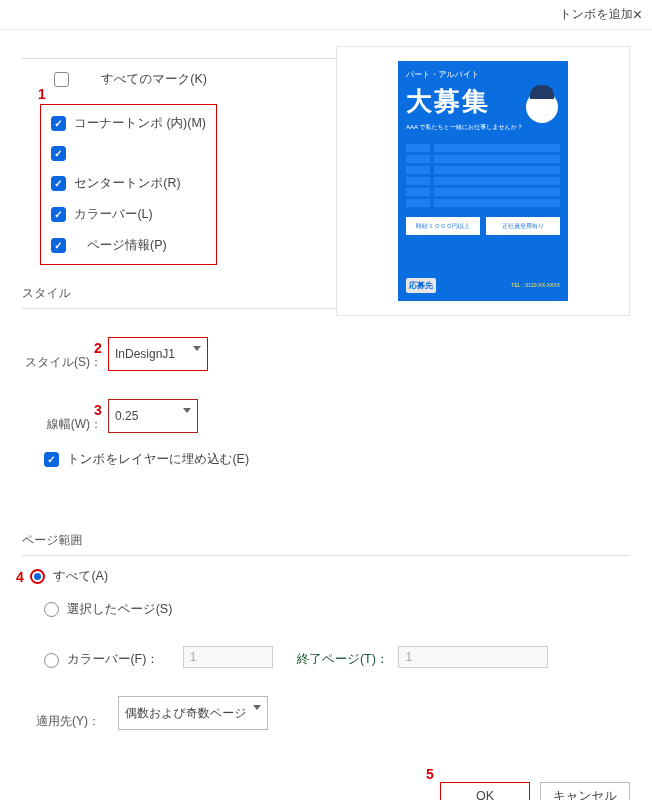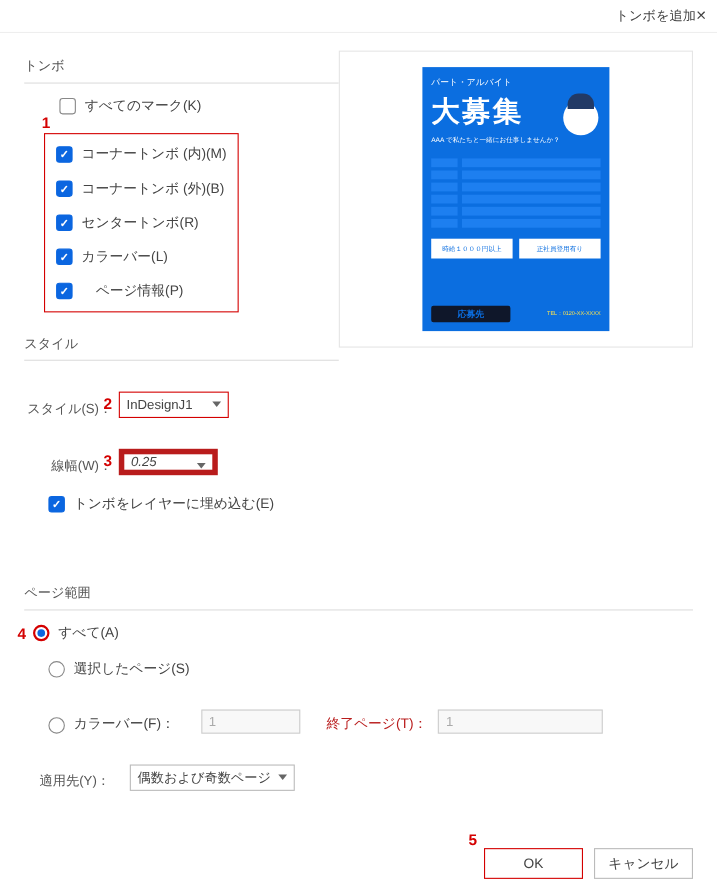"トンボ" div.section-label { html: <div>トンボ</div> -> none }
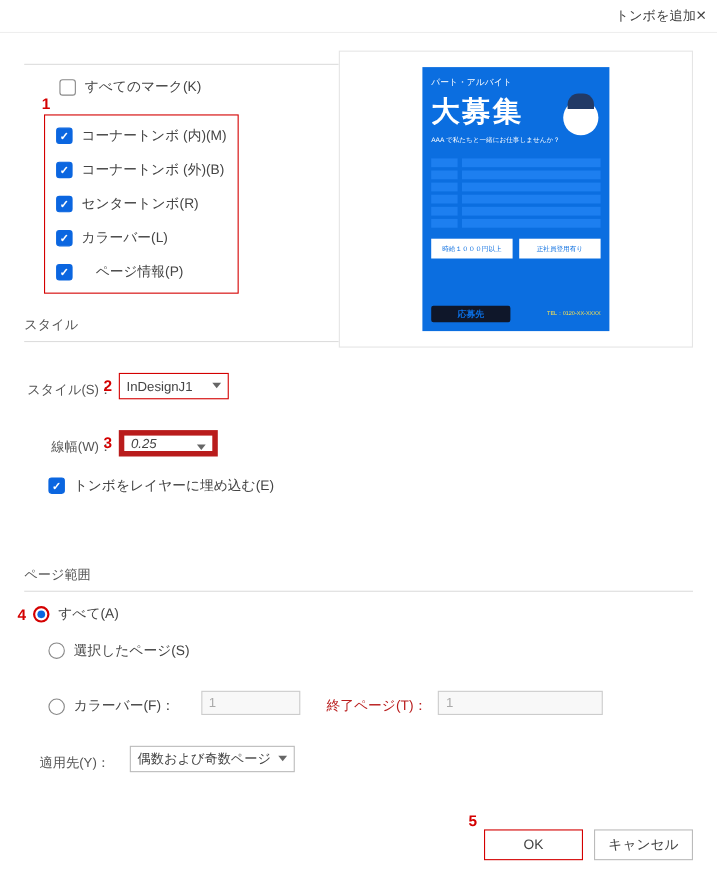"すべてのマーク(K)" .indent { gap: none -> 24px }
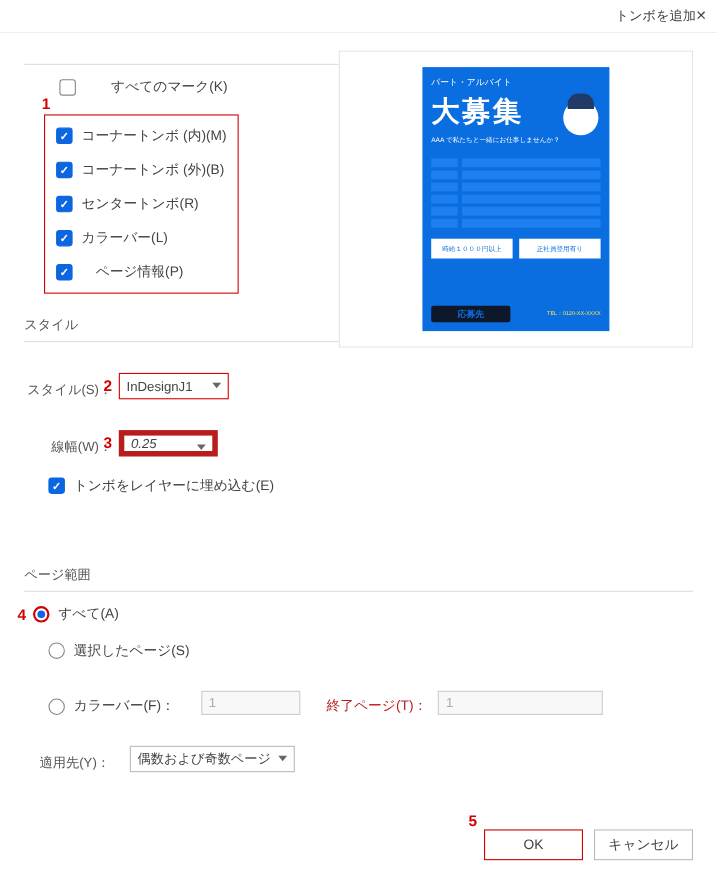"パート・アルバイト" .preview { width: 322px -> 294px }
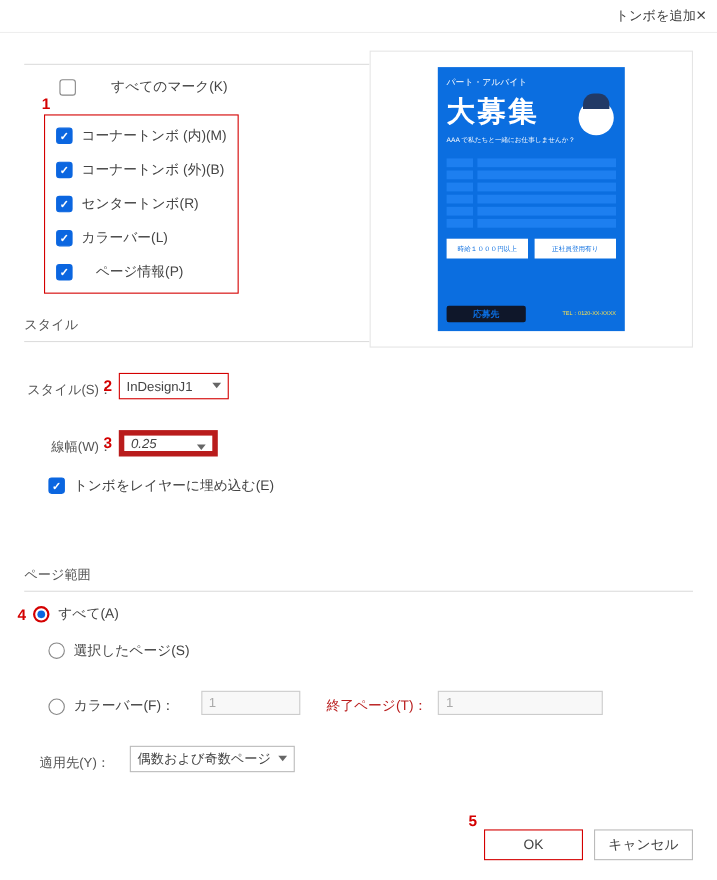"コーナートンボ (外)(B)" span.label-text { html: <span>コーナートンボ (外)(B)</span> -> none }
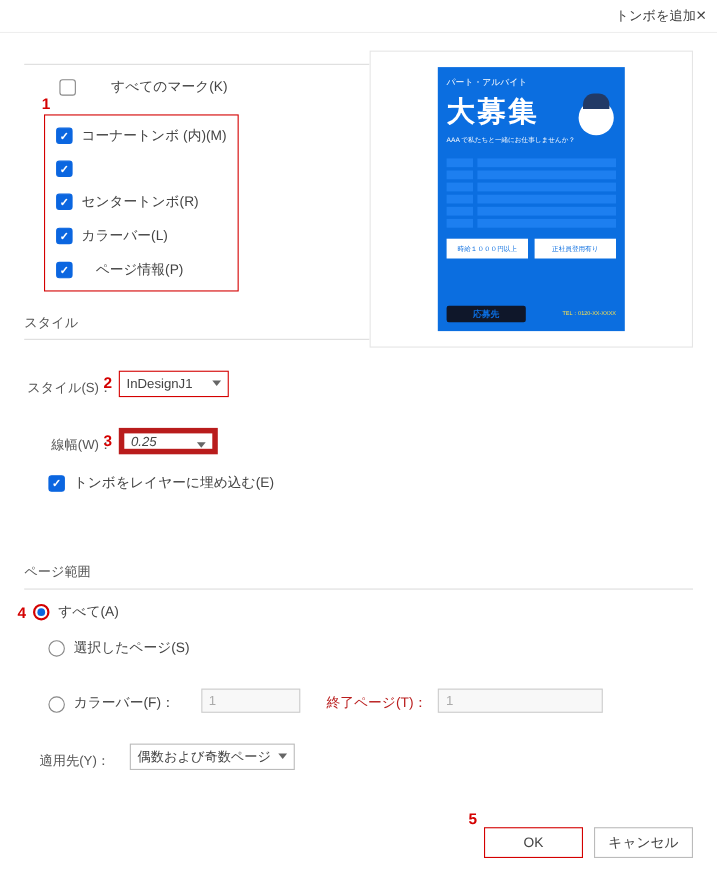"応募先" .flyer .footer .pill { background: #0f172a -> #e5e5e5; padding: 2px 24px -> 2px 3px }
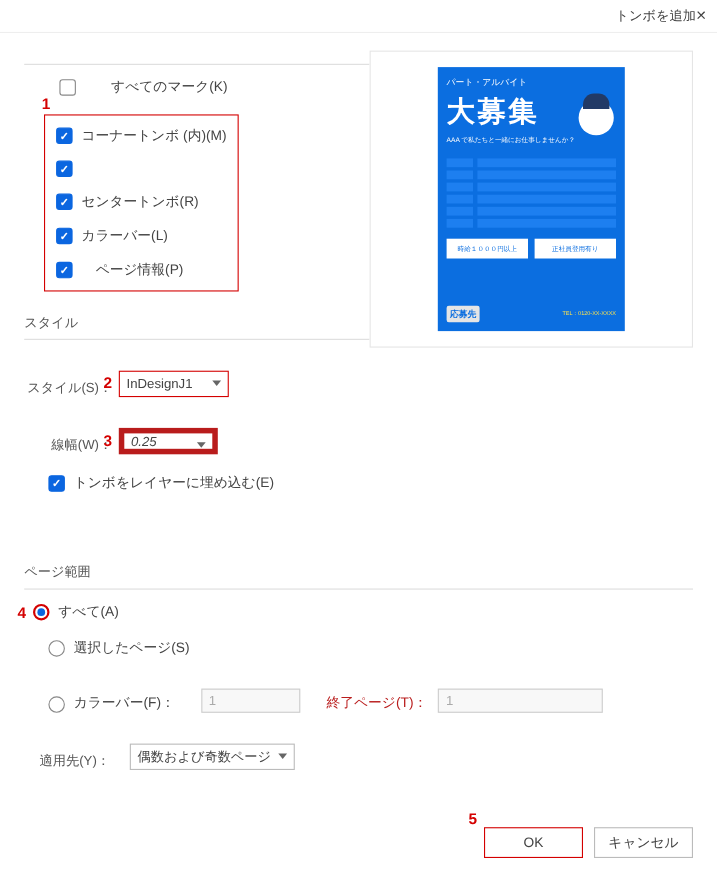"InDesignJ1" .dropdown { height: 24px -> 34px }
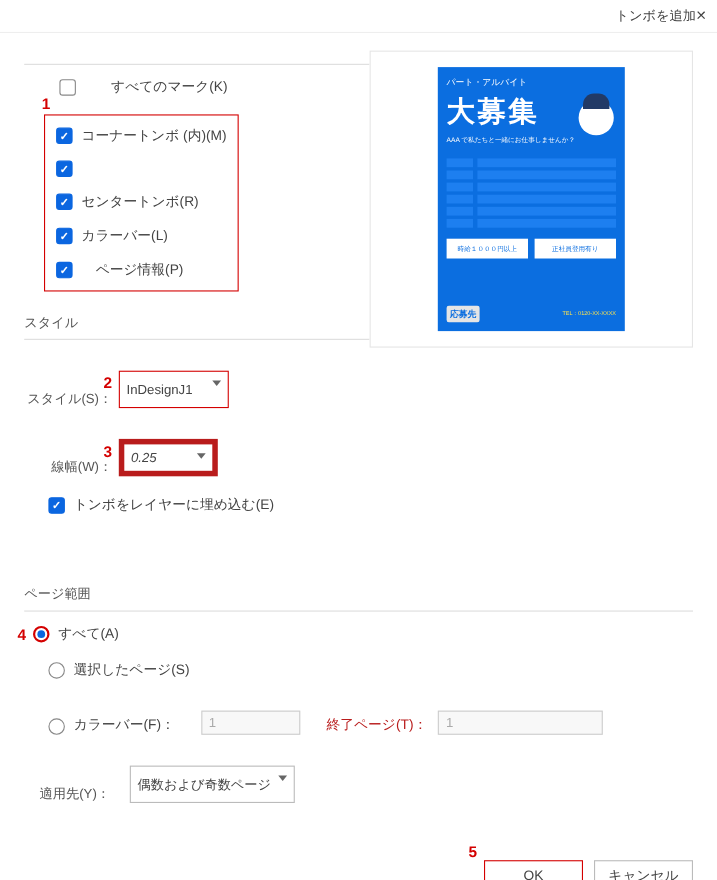"0.25" span.dropdown { border: 5px solid #b91c1c -> 1px solid #b91c1c; font-style: italic -> none }
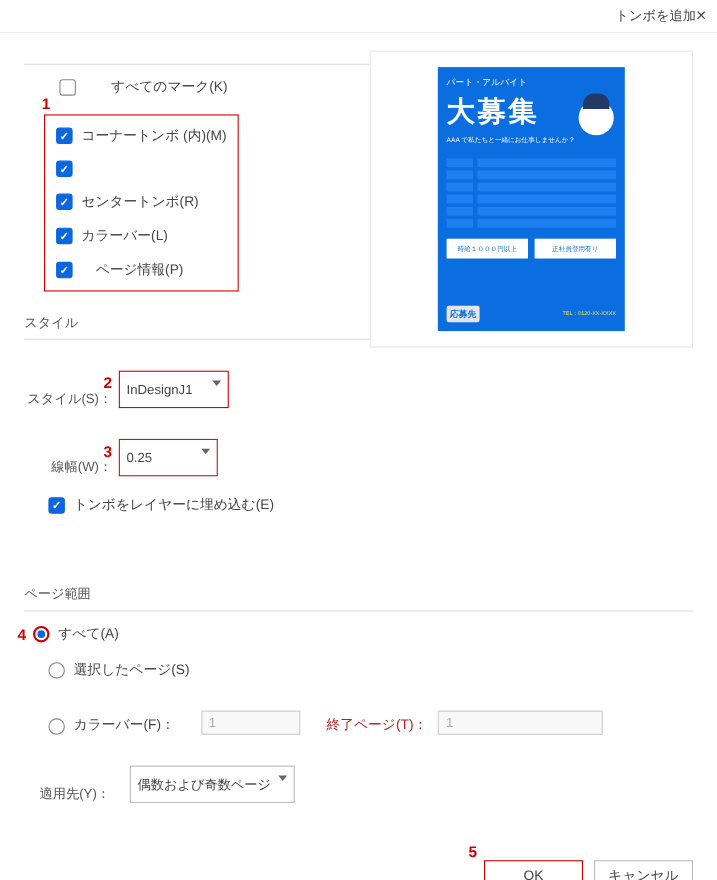"終了ページ(T)：" span.label-text { color: #b91c1c -> #14532d }
